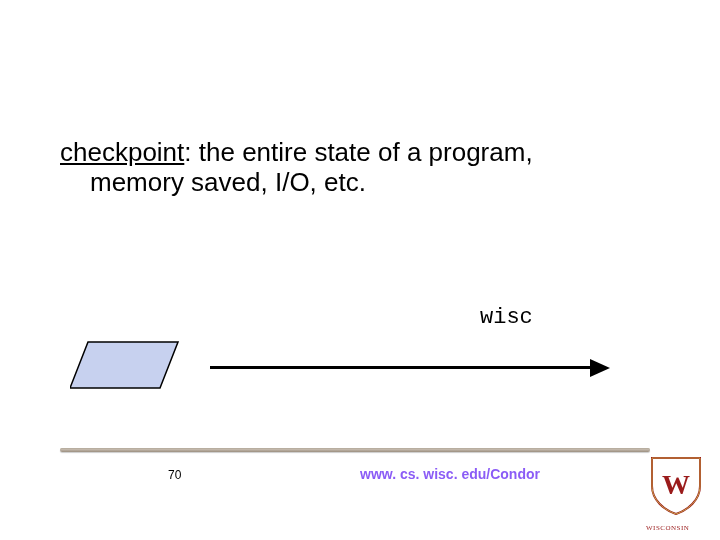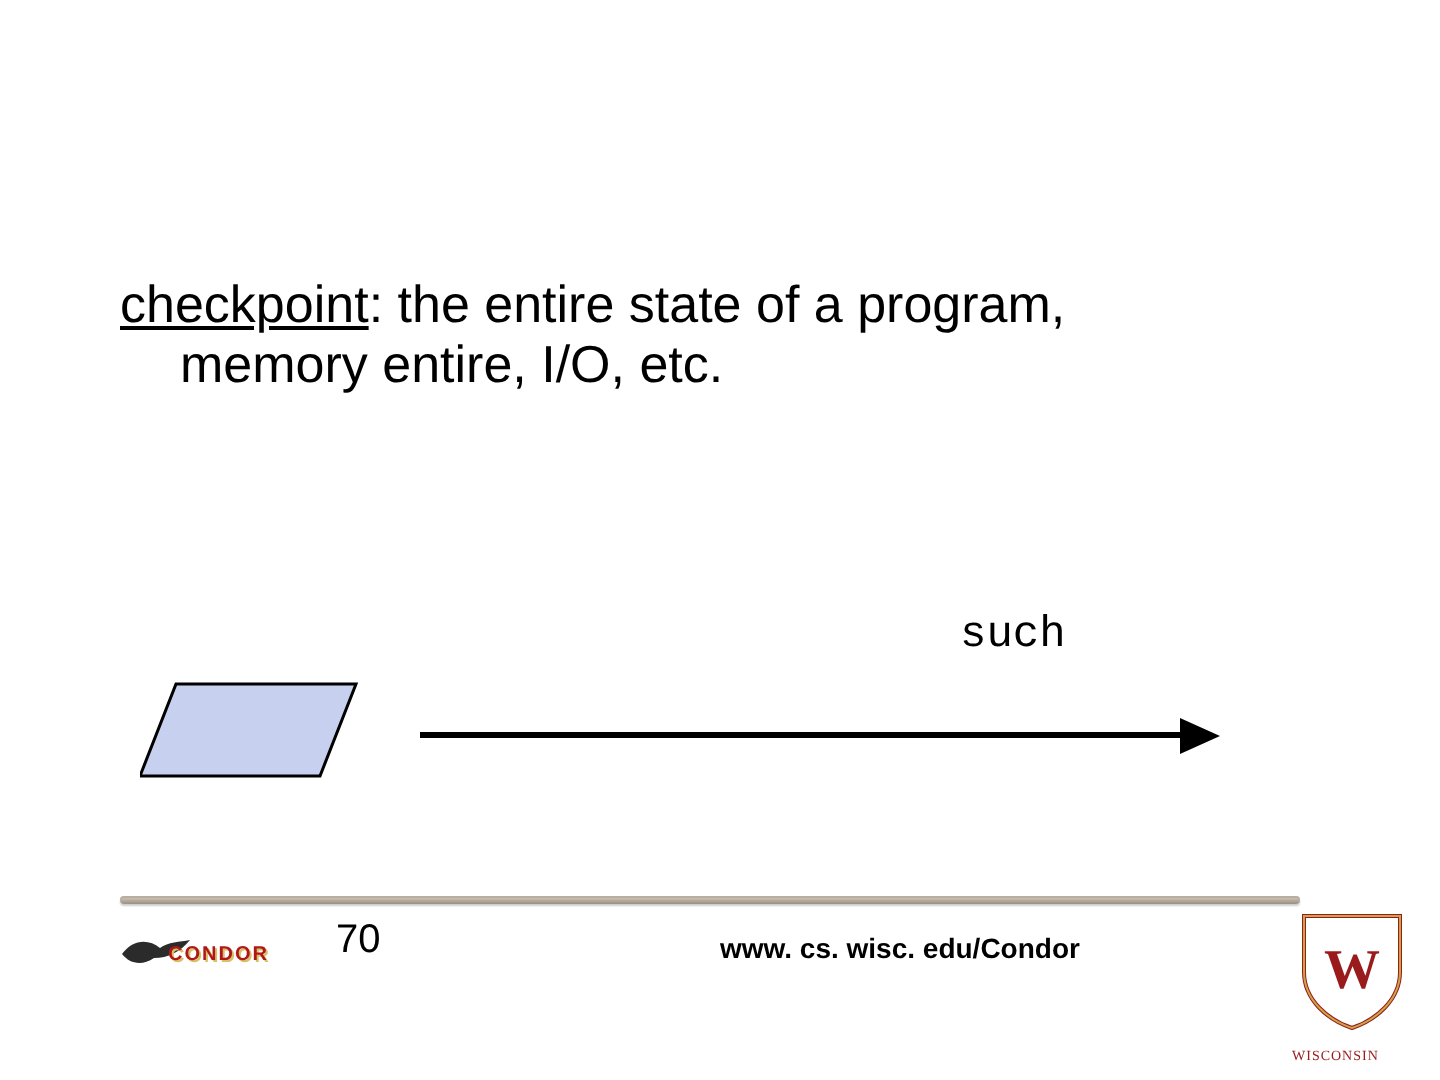"memory entire, I/O, etc." div.hang { text: entire -> saved }
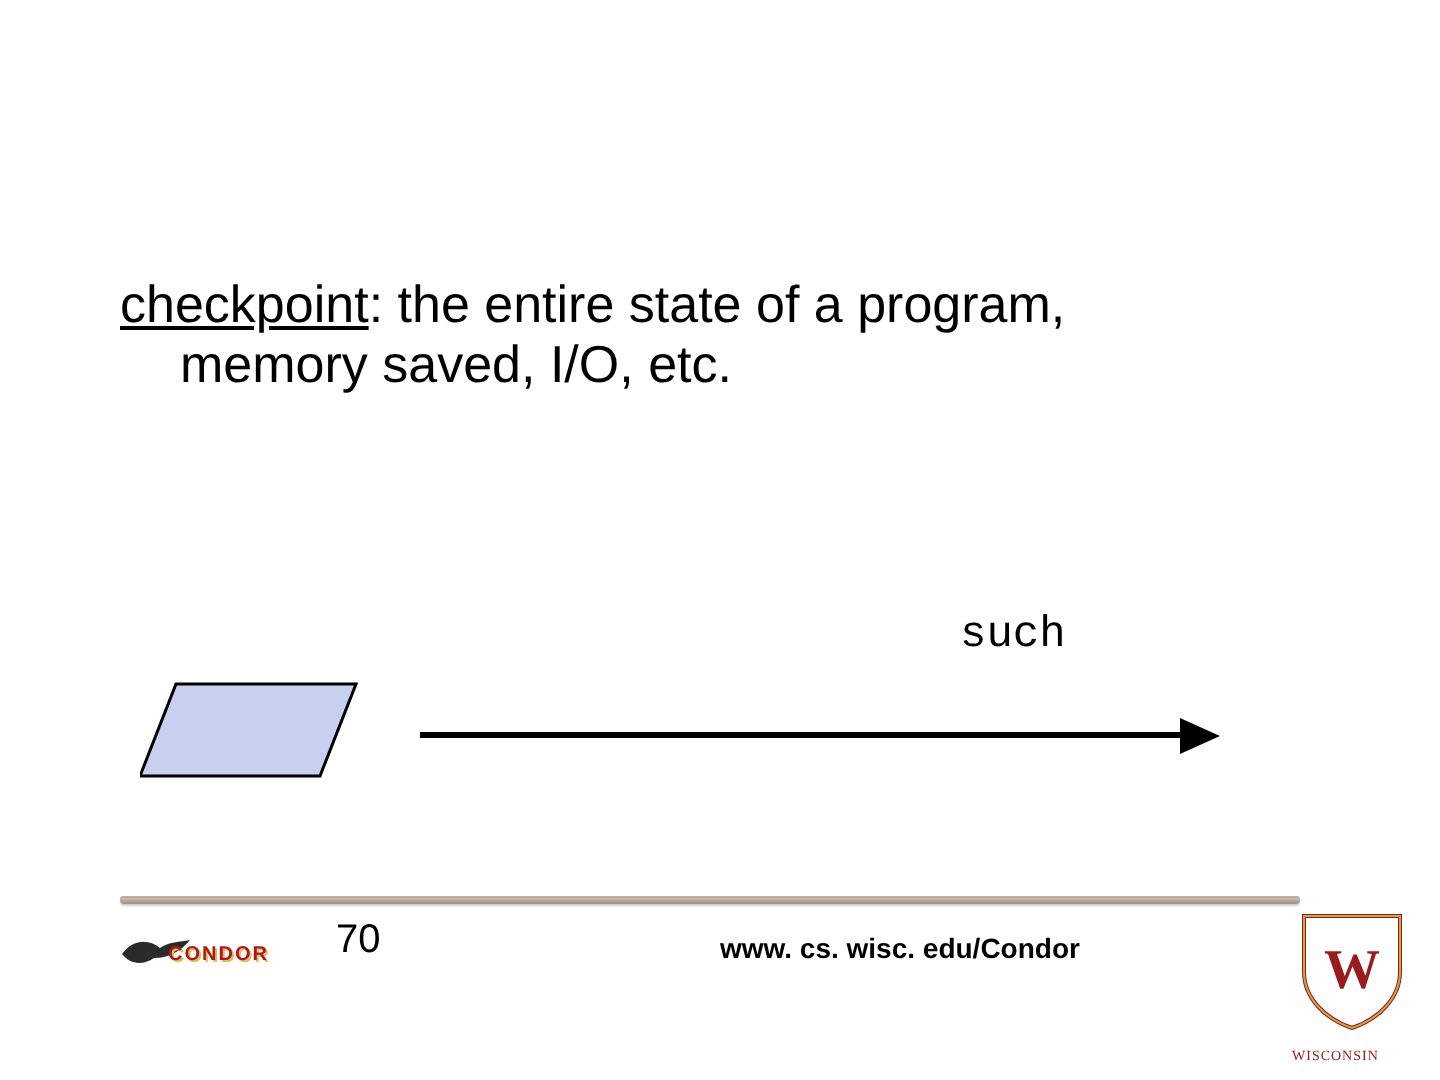"such" div.time-label { text: such -> wisc }
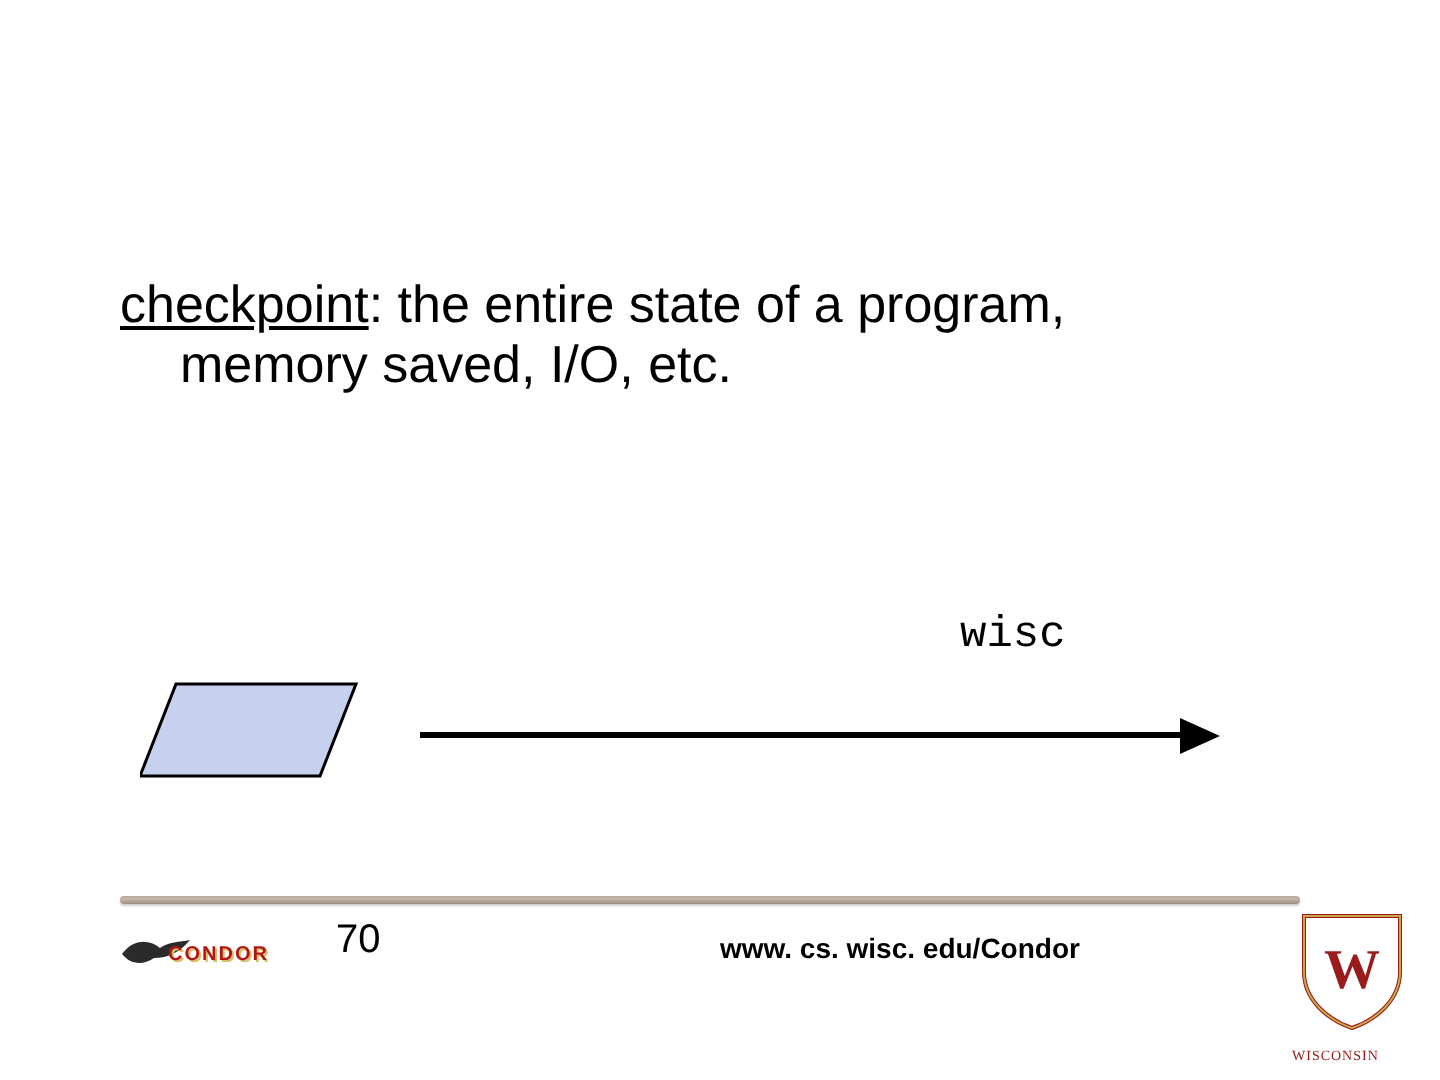"CONDOR" div.condor-logo { html: <div> <div> <svg> <path></path> </svg> </div> <div>CONDOR</div> </div> -> none }
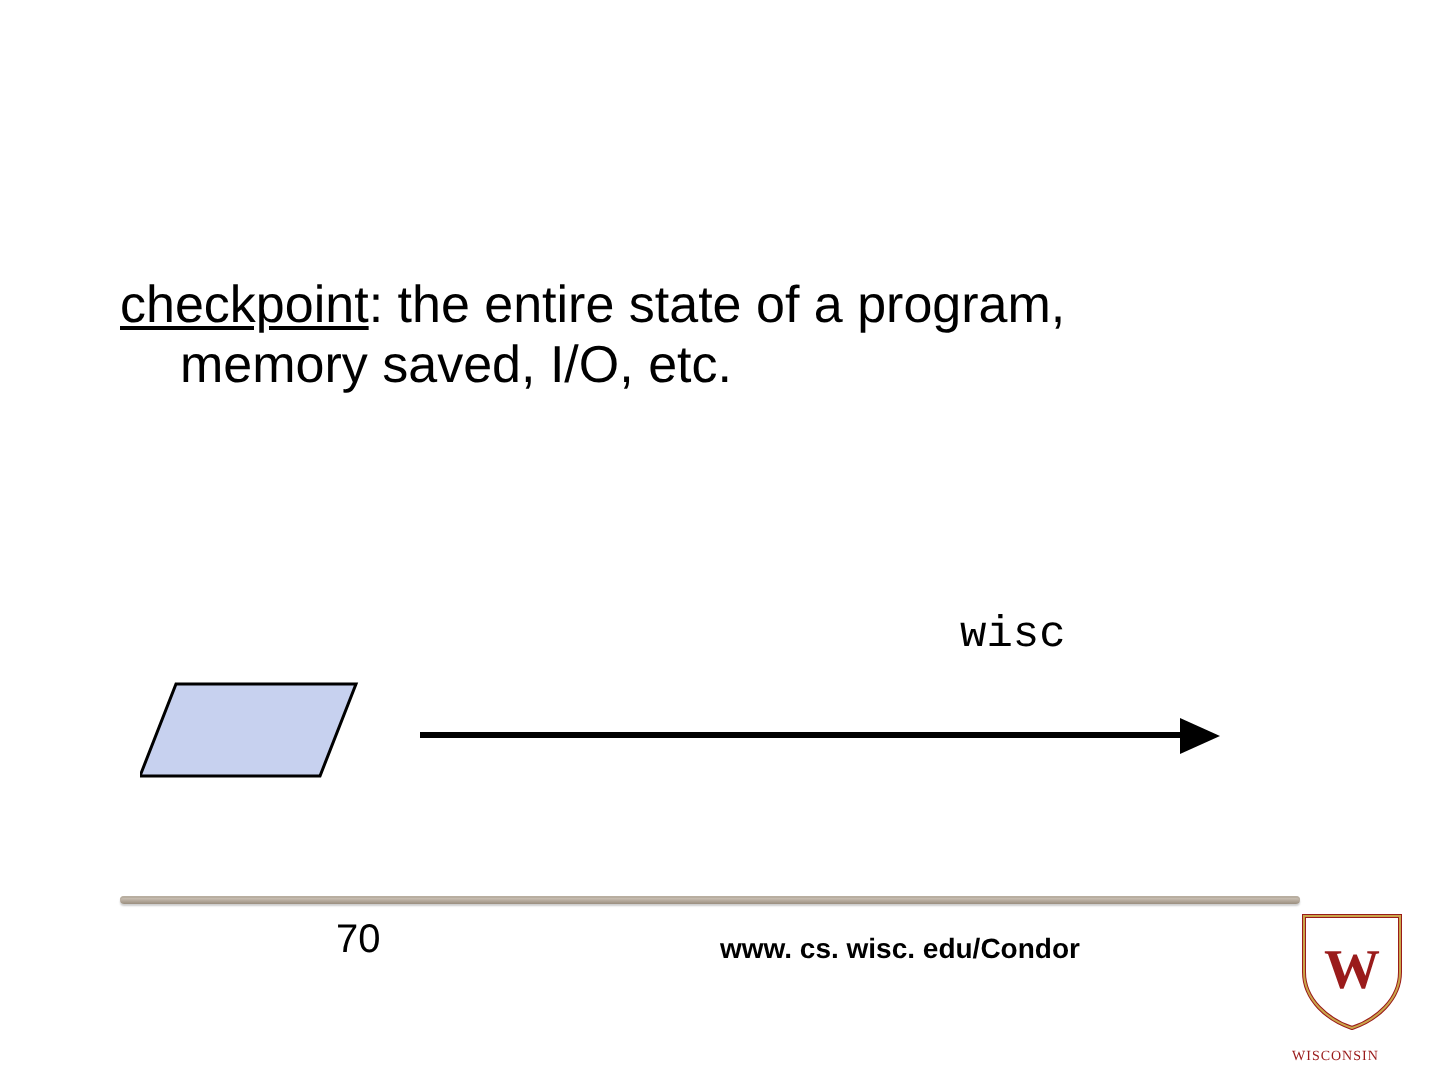"70" .page-num { font-size: 20px -> 12px }
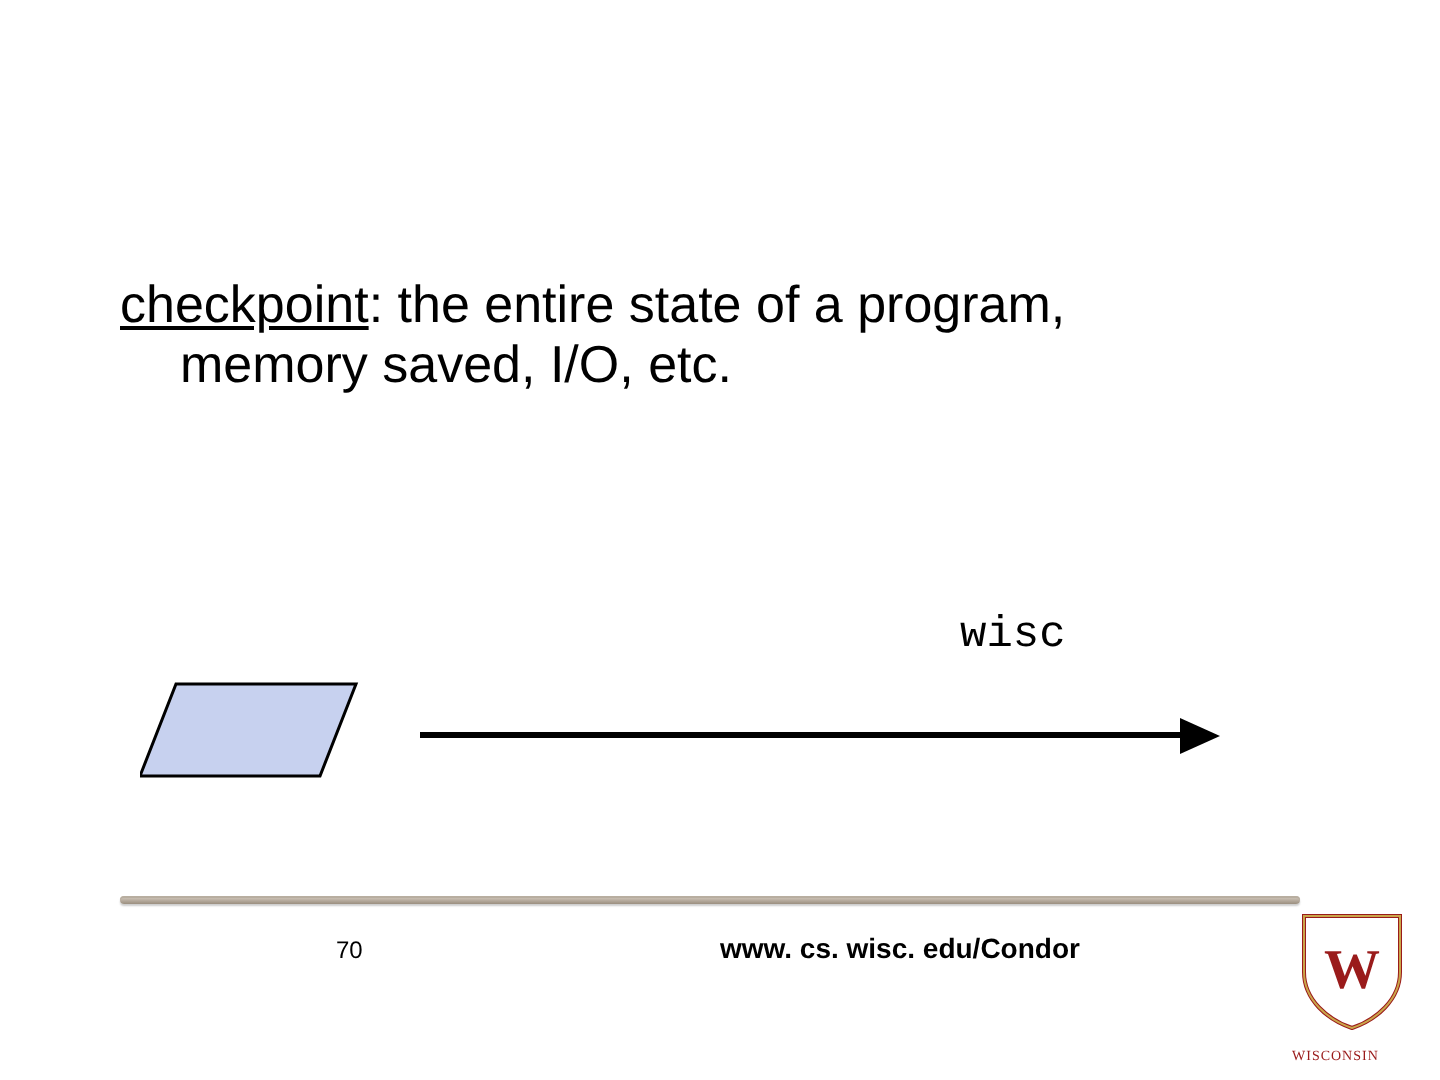"www. cs. wisc. edu/Condor" .url { color: #000000 -> #8b5cf6 }
